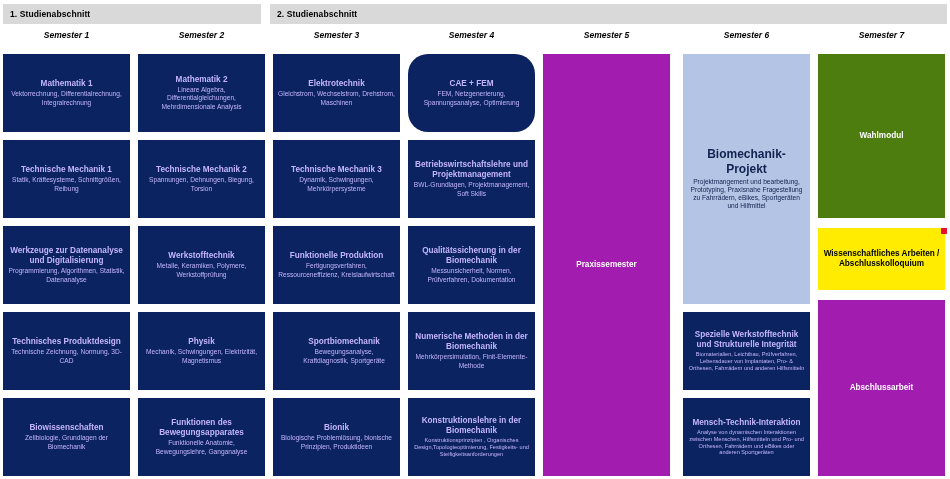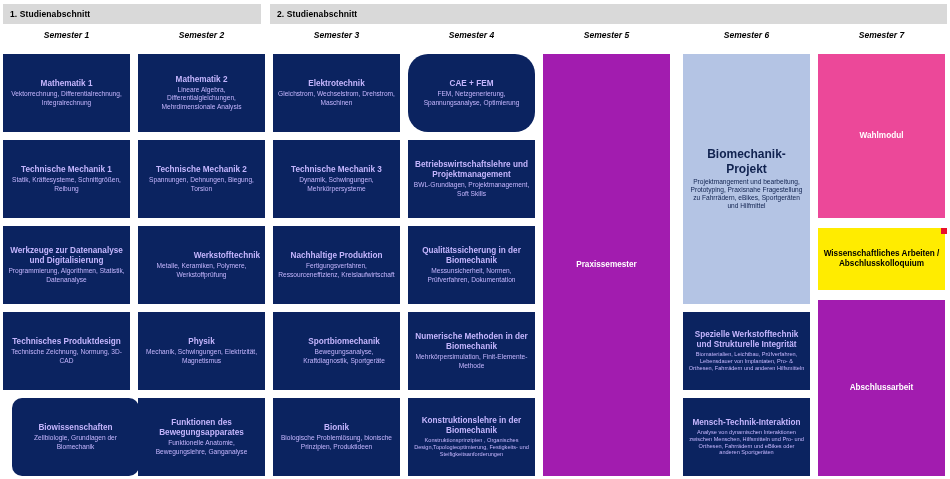"Wahlmodul" .cyan { background: #ec4899 -> #4d7c0f }
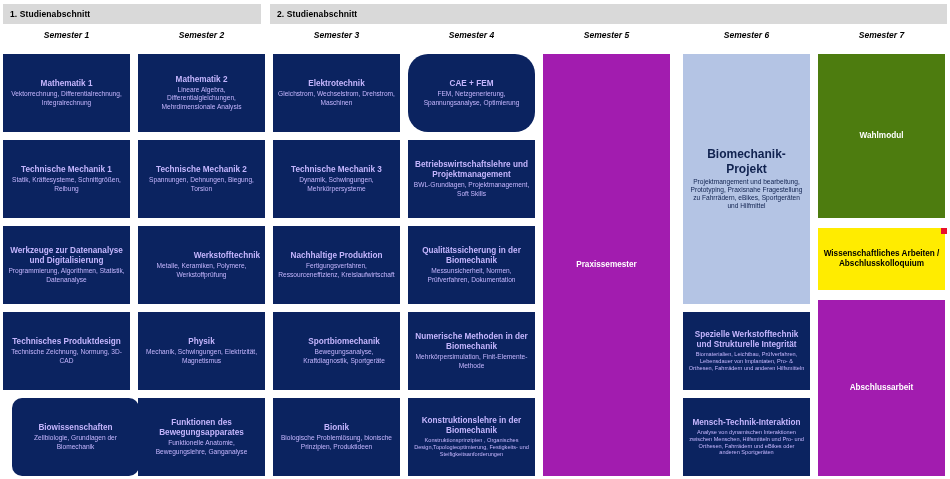"Werkstofftechnik" div.card { align-items: flex-end -> none }
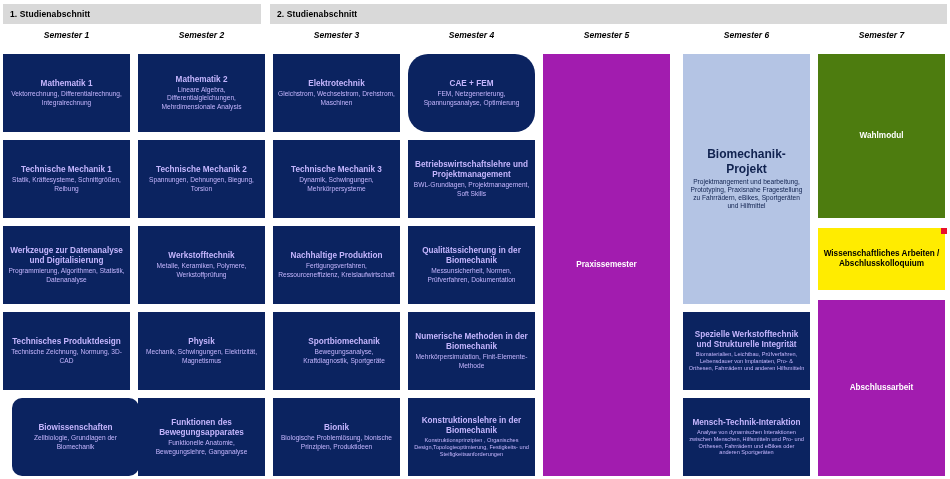"Nachhaltige Produktion" div.t { text: Nachhaltige -> Funktionelle }
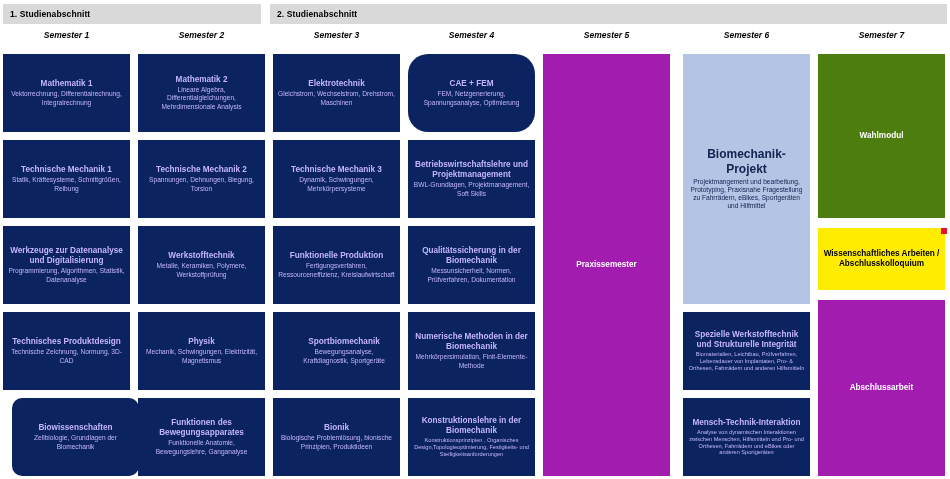"Biowissenschaften" div.card { border-radius: 10px -> none; left: 12px -> 3px }
